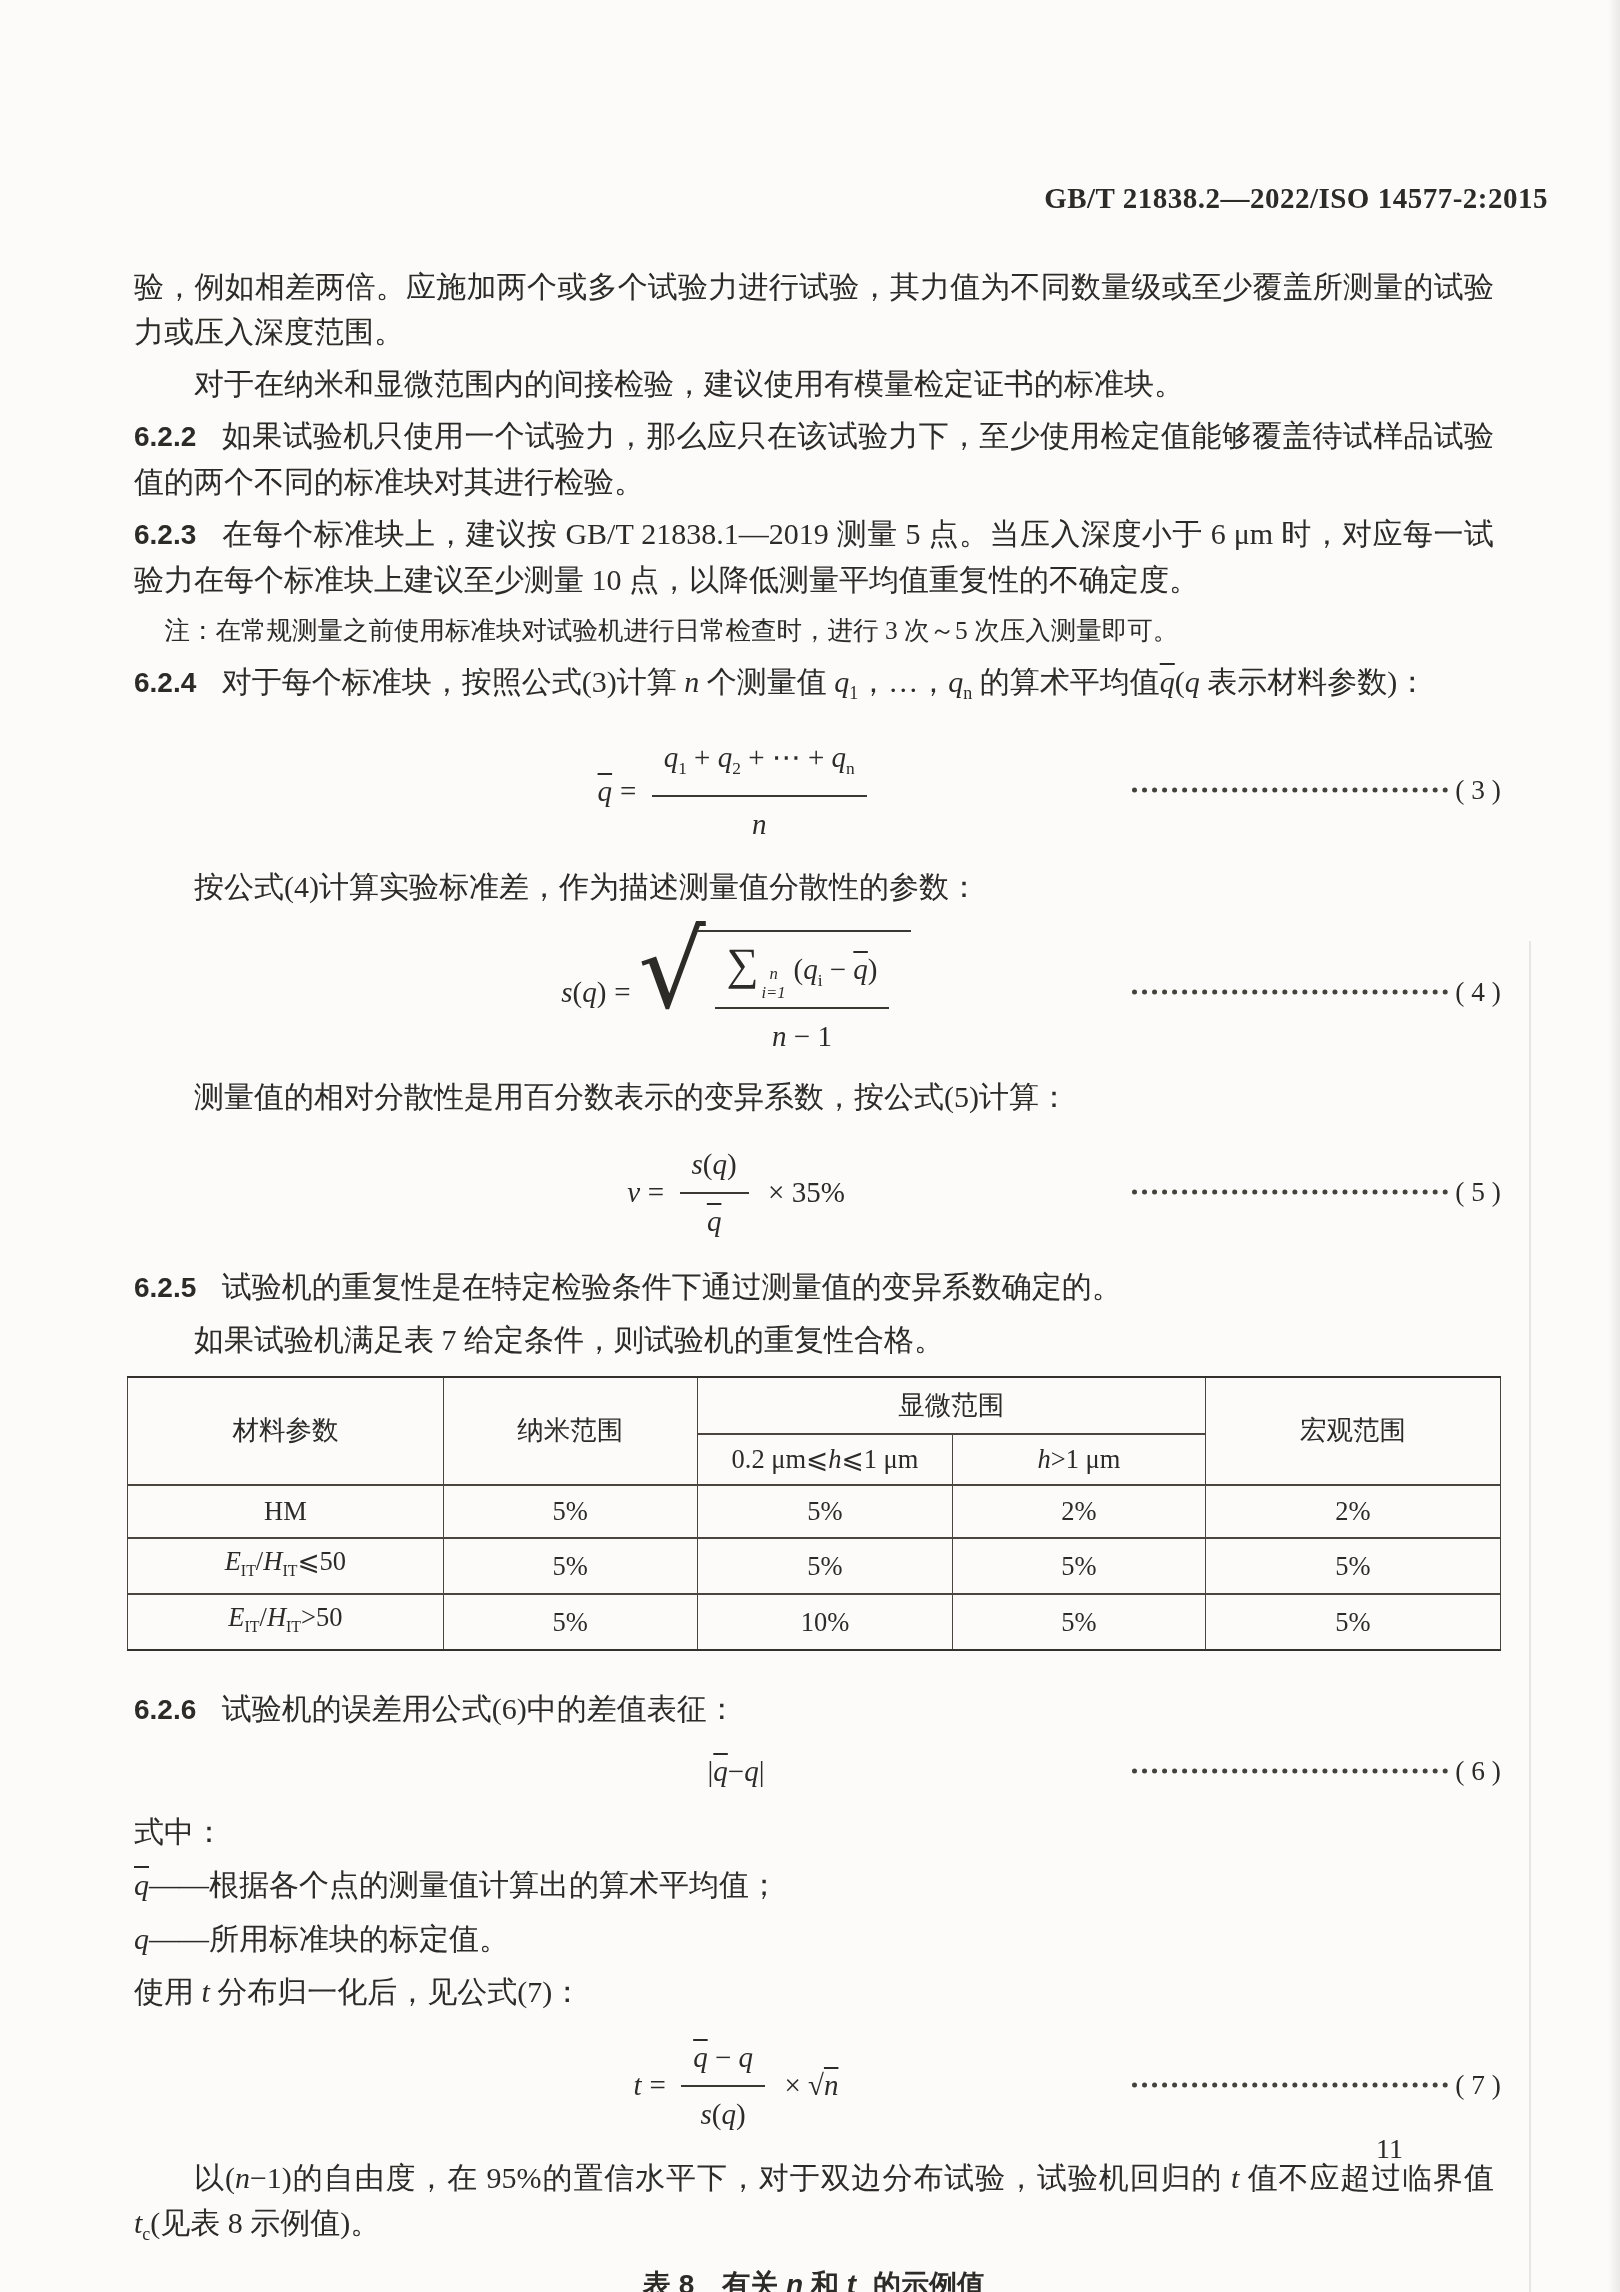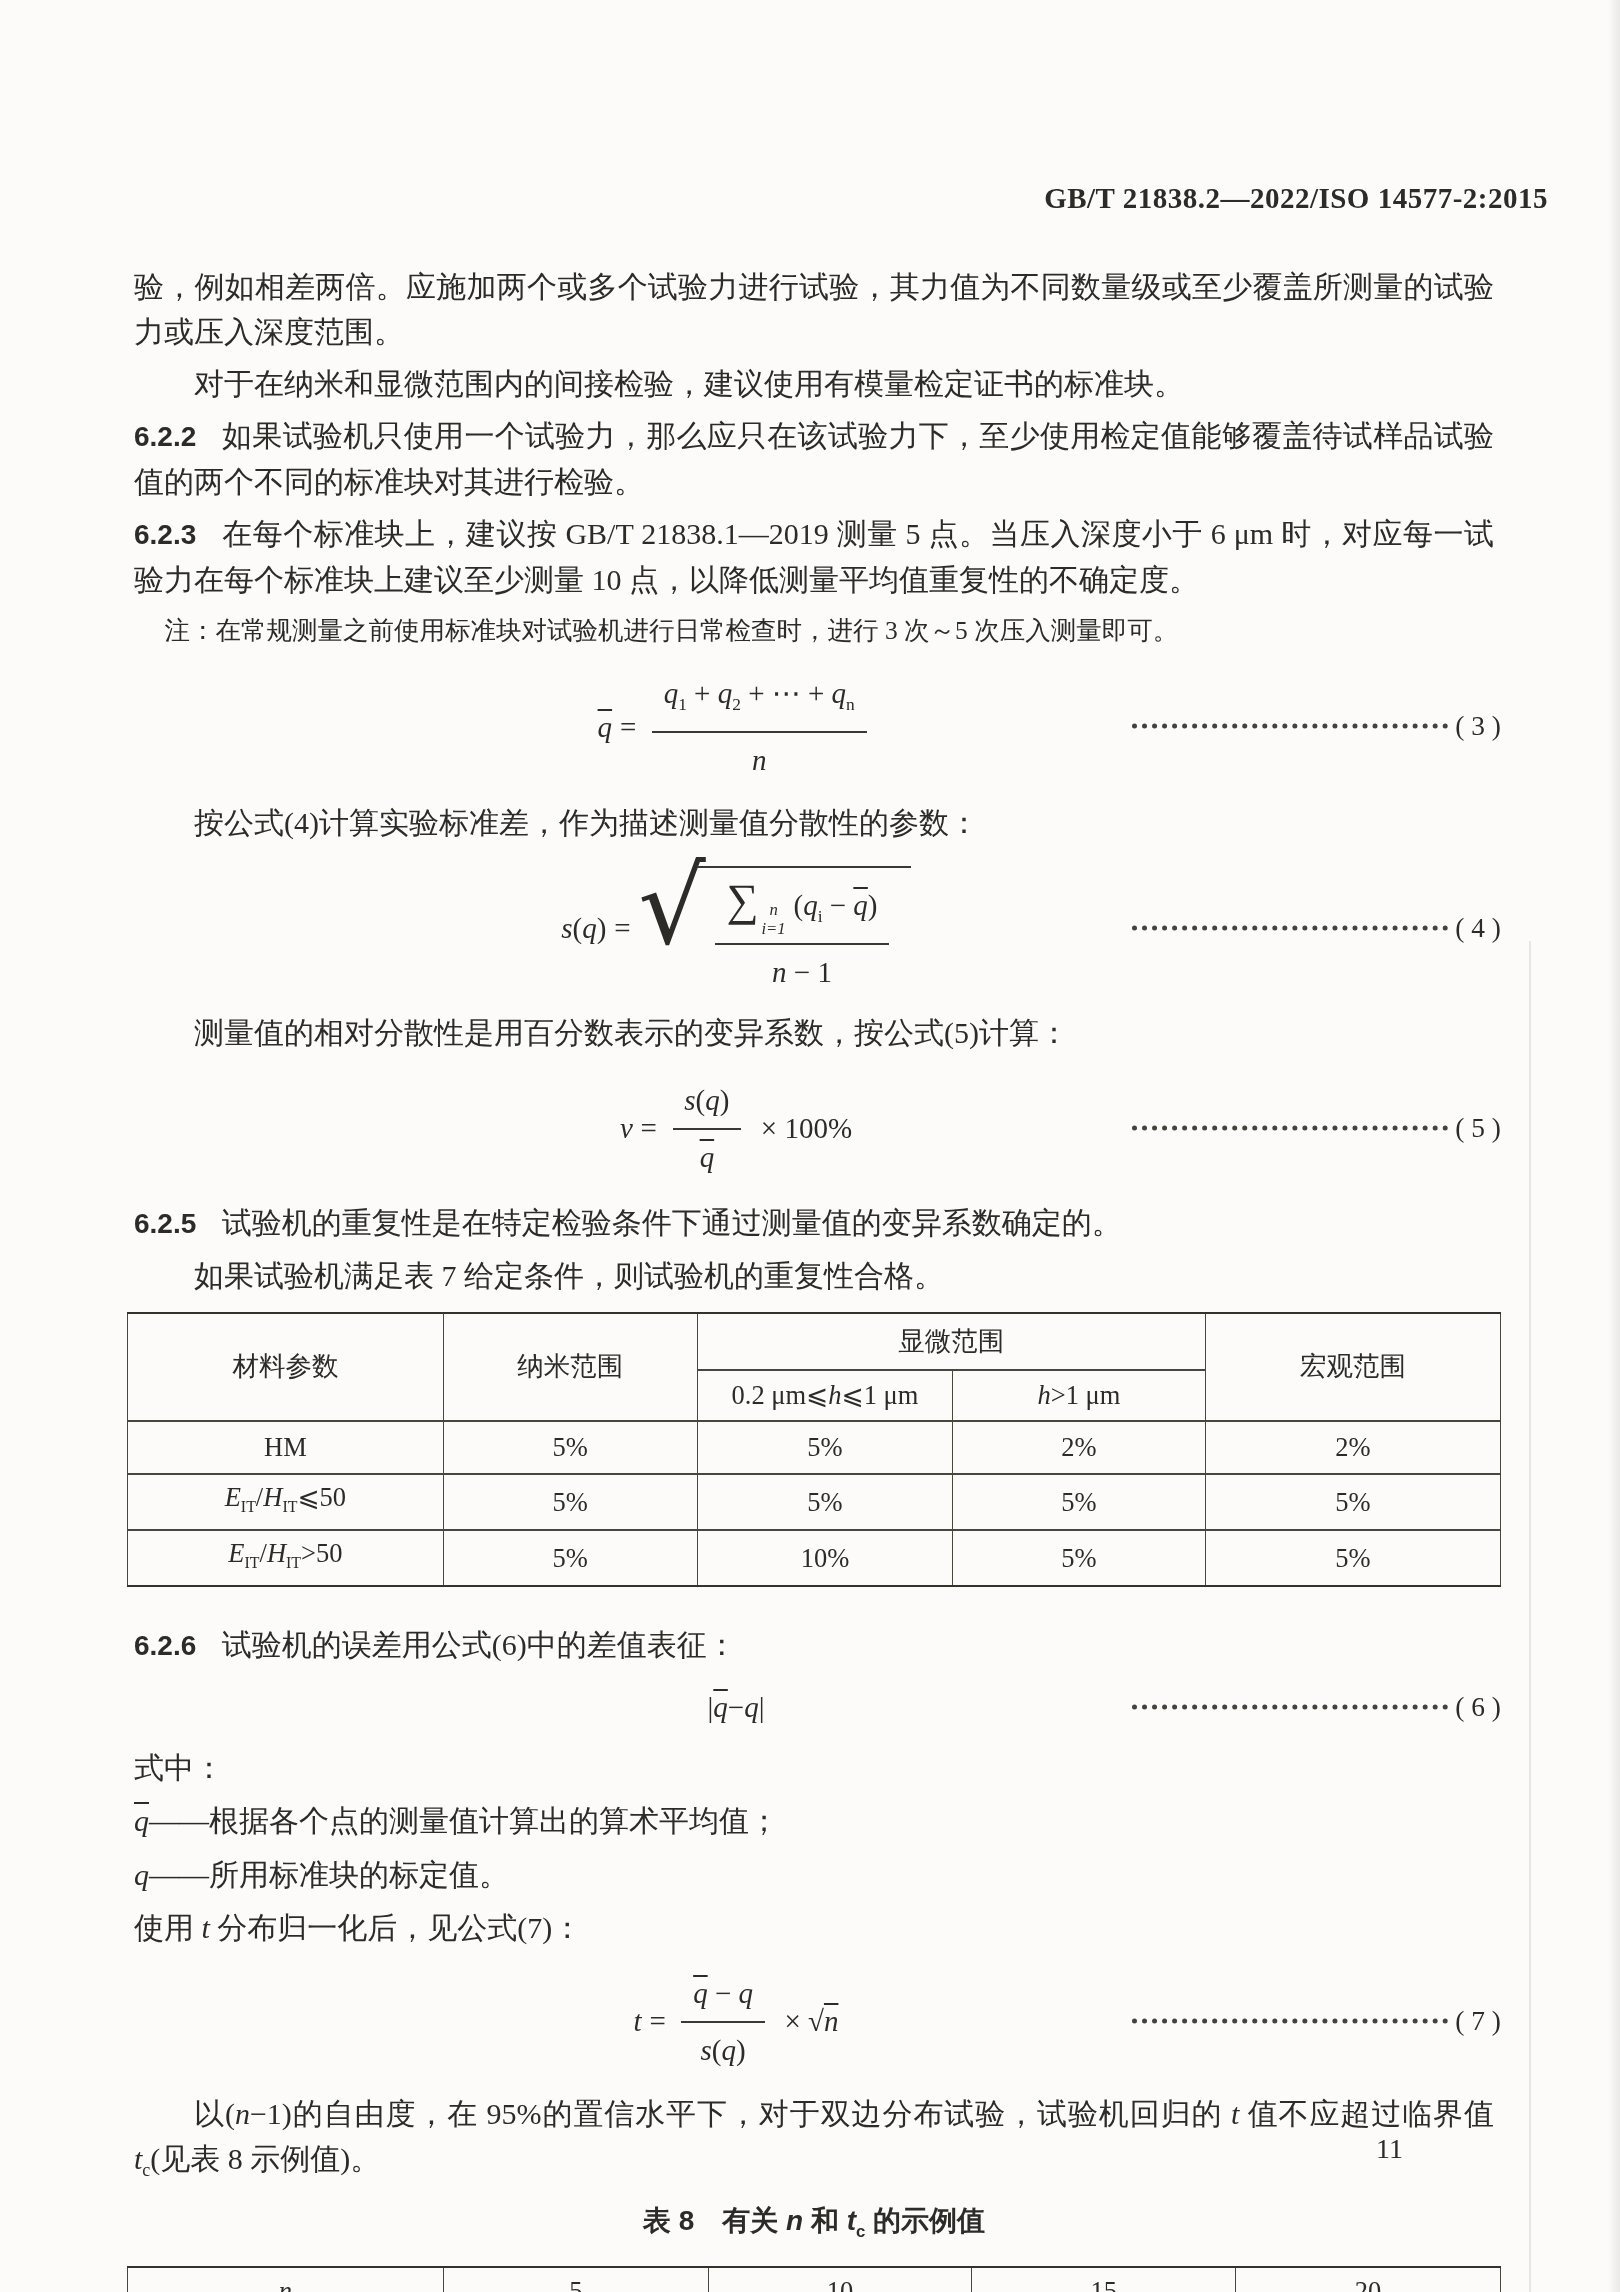"6.2.4 对于每个标准块，按照公式(3)计算 n 个测量值 q1，…，qn" p.clause { html: none -> <p><span>6.2.4</span><span>对于每个标准块，按照公式(3)计算 <i>n</i> 个测量值 <i>q</i><sub>1</sub>，…，<i>q</i><sub>n</sub> 的算术平均值<u><i>q</i></u>(<i>q</i> 表示材料参数)：</span></p> }
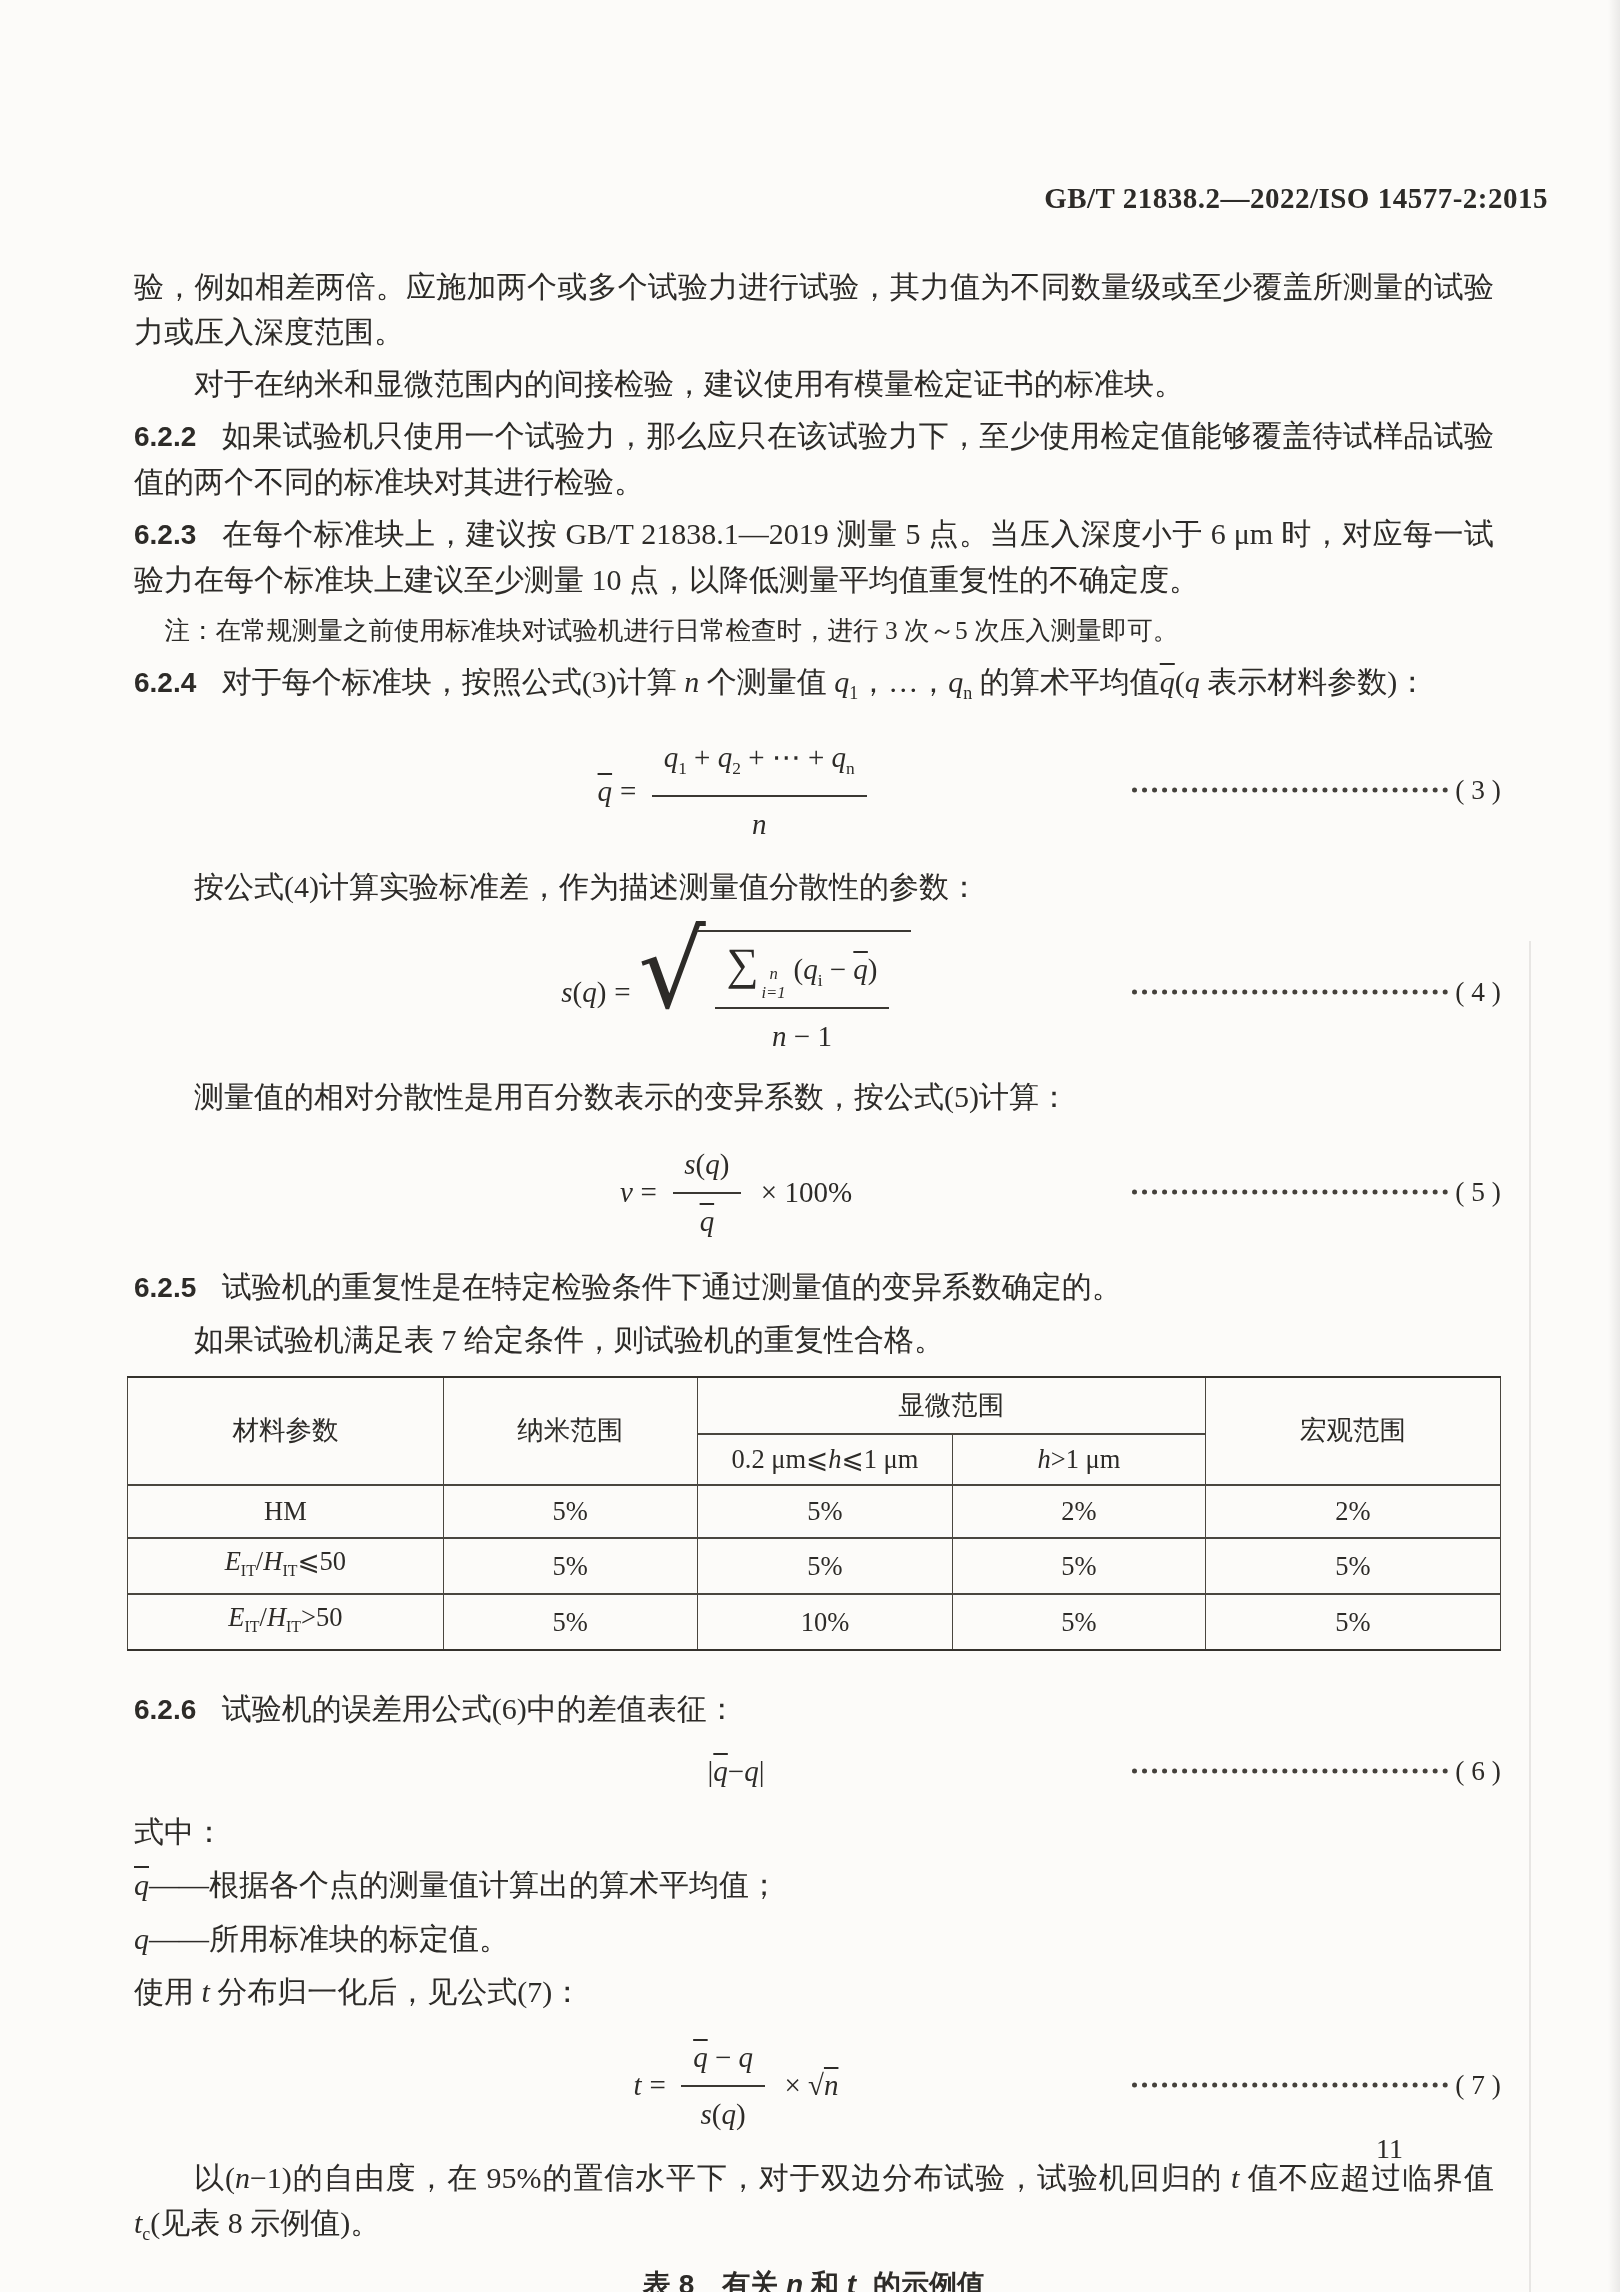"× 100%" span.eq-tail { text: 100% -> 35% }
